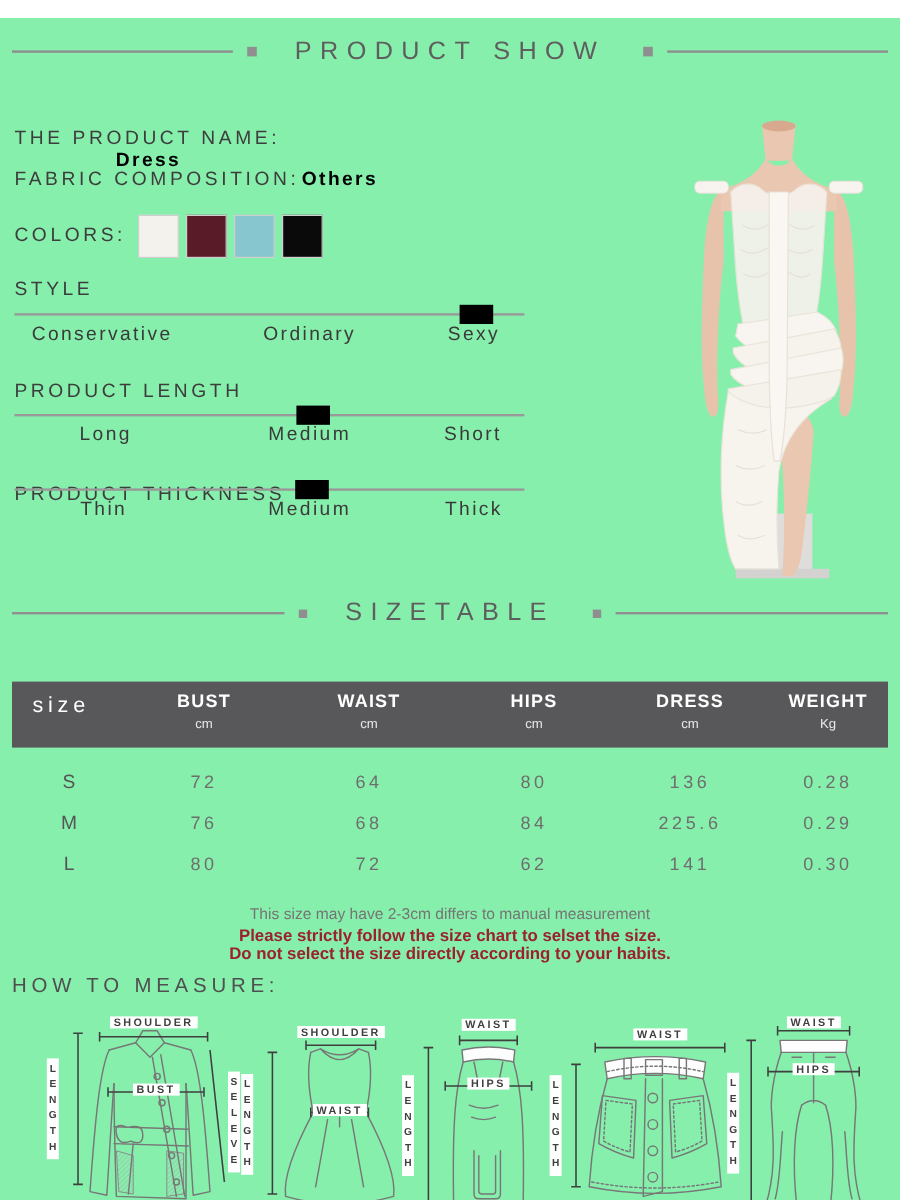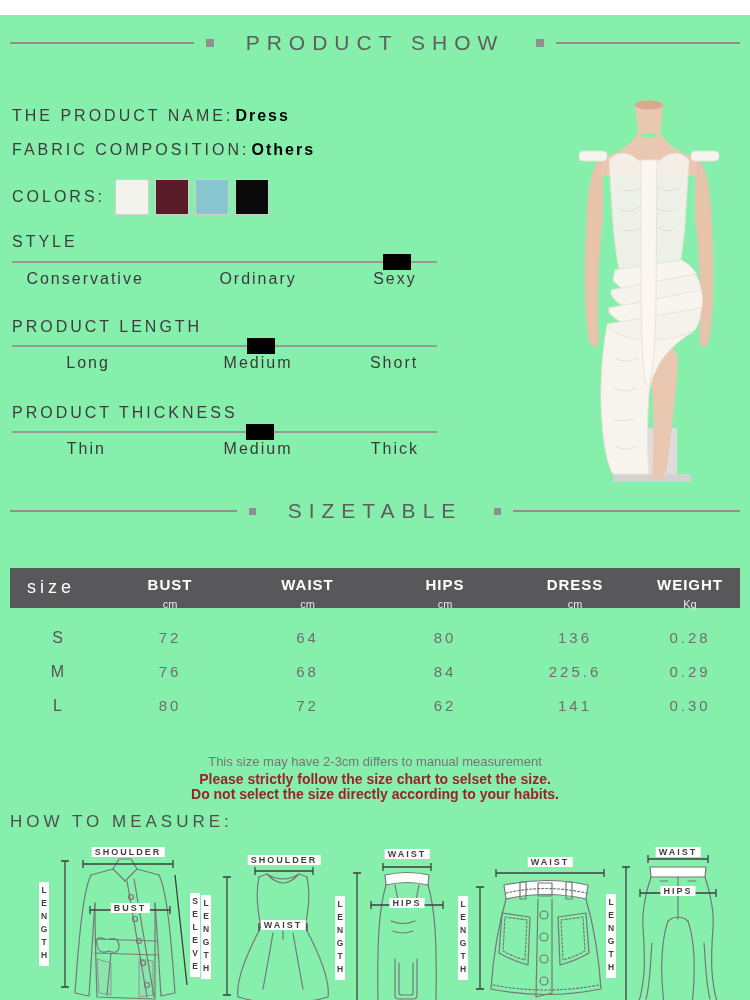"THE PRODUCT NAME:" div.info-row { flex-direction: none -> column }
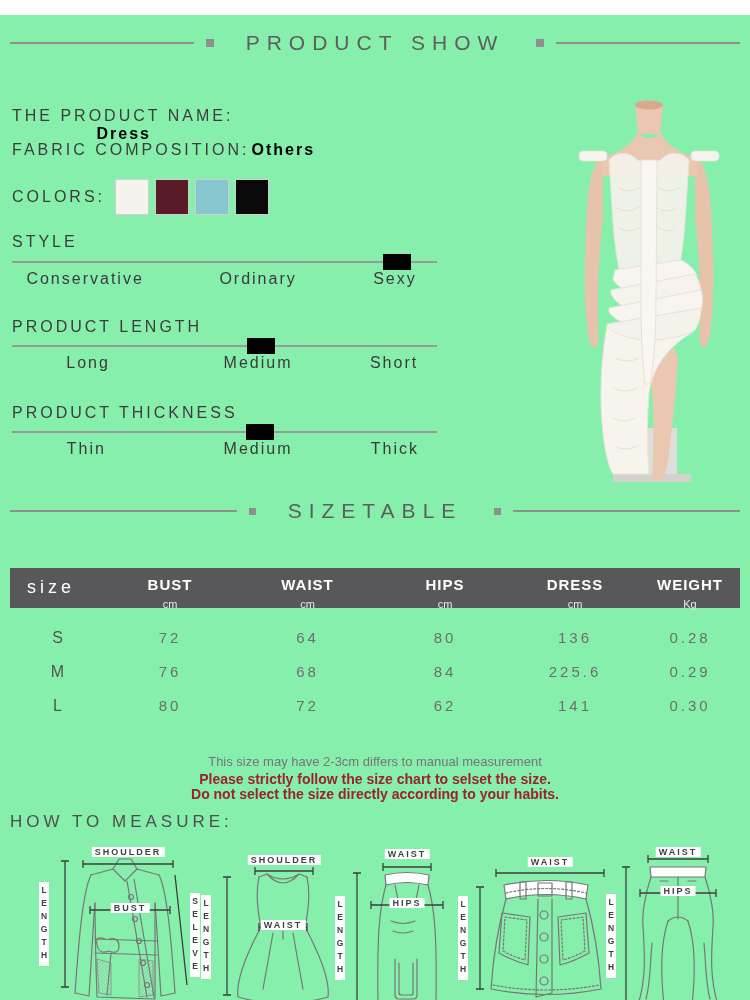"Thin" div.slider { top: 409px -> 385px }
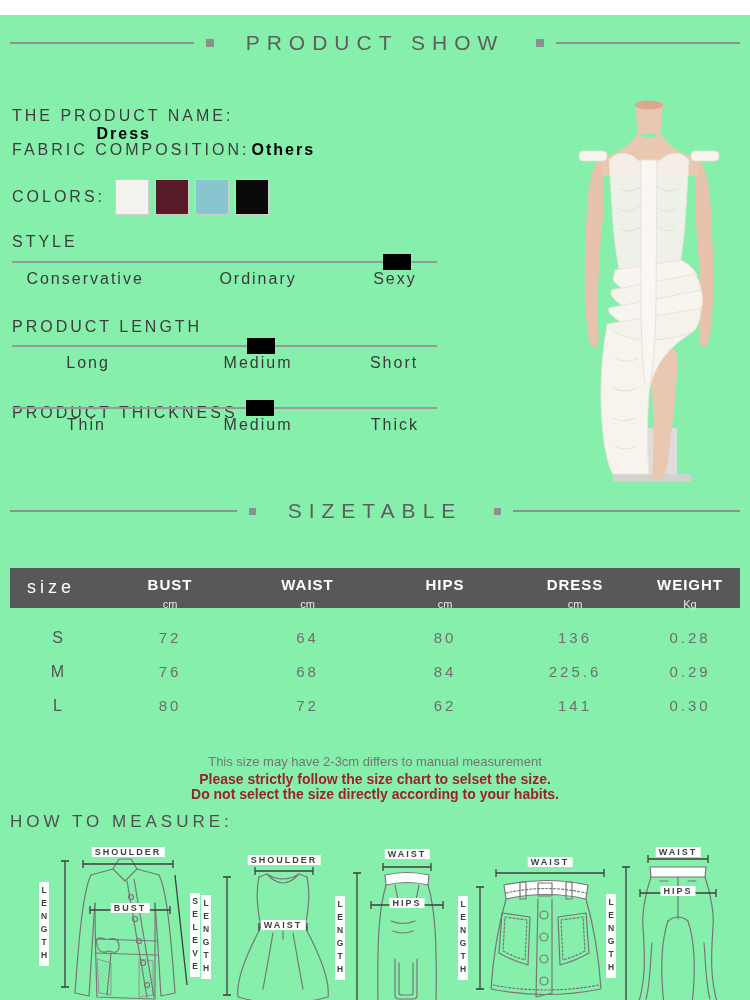"size" .tbl-head { height: 40px -> 55px }
